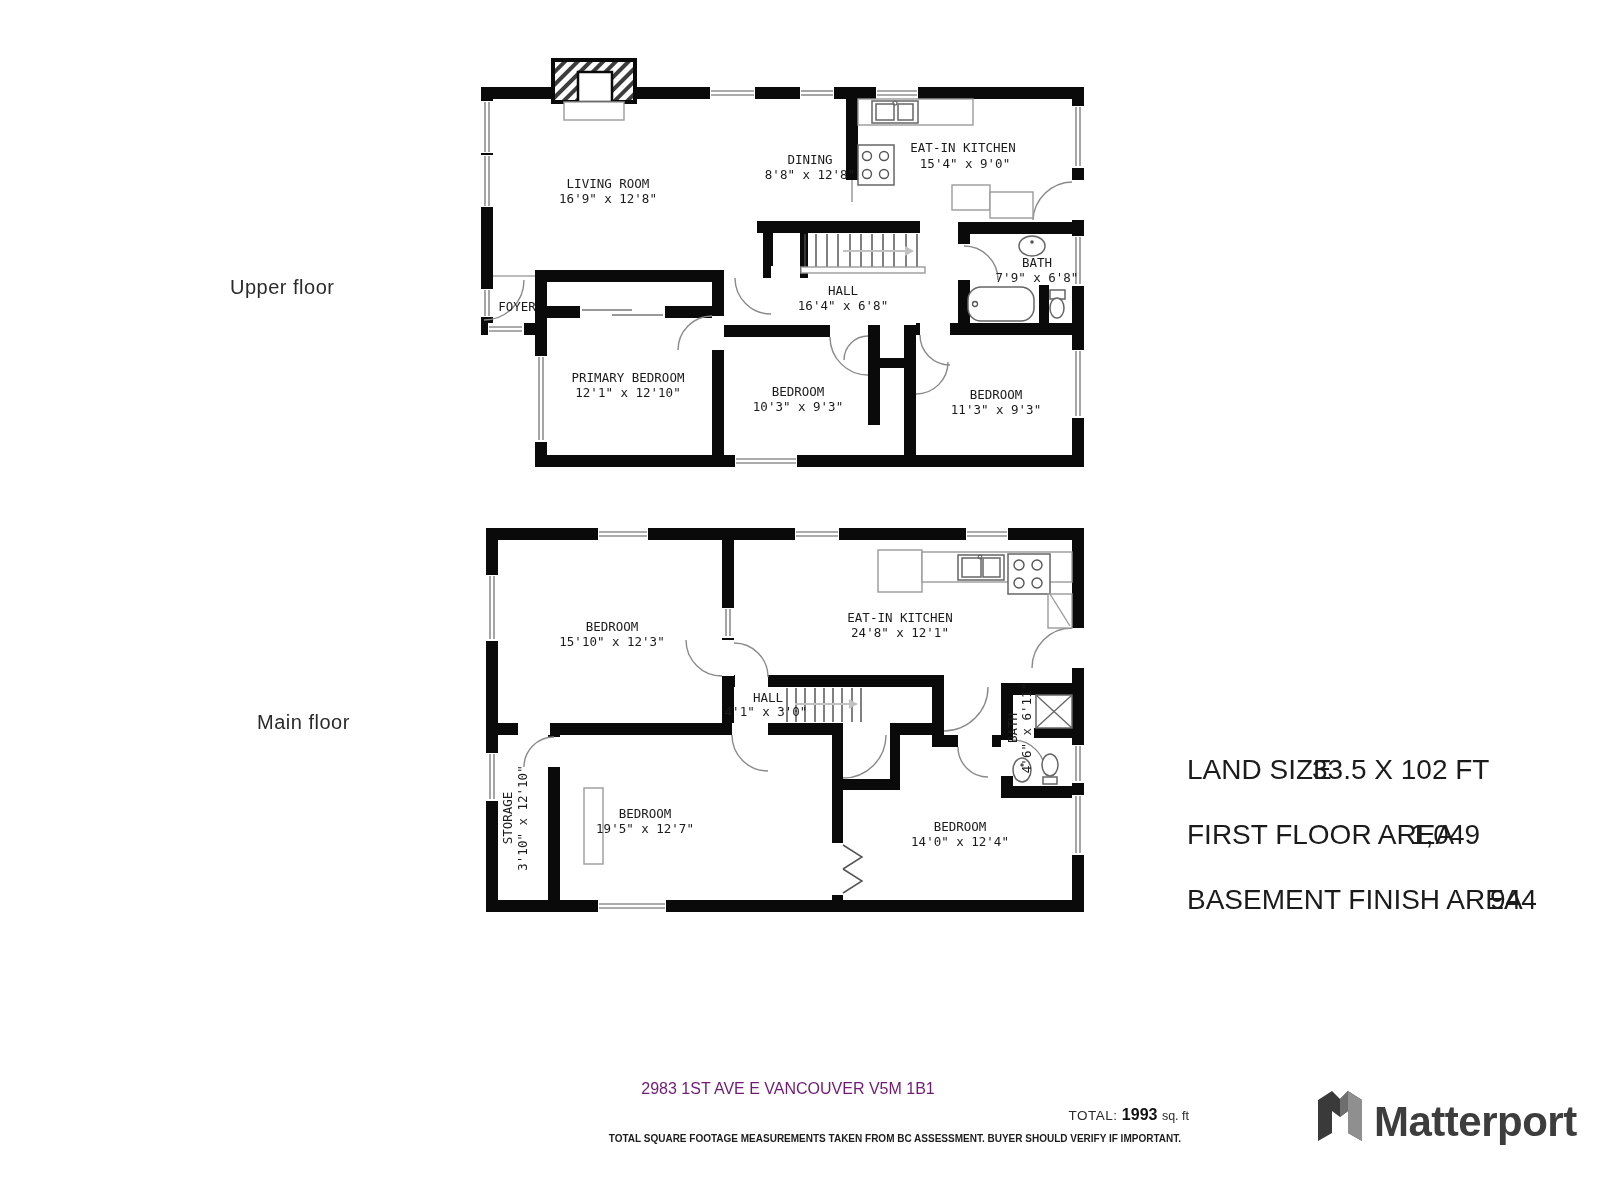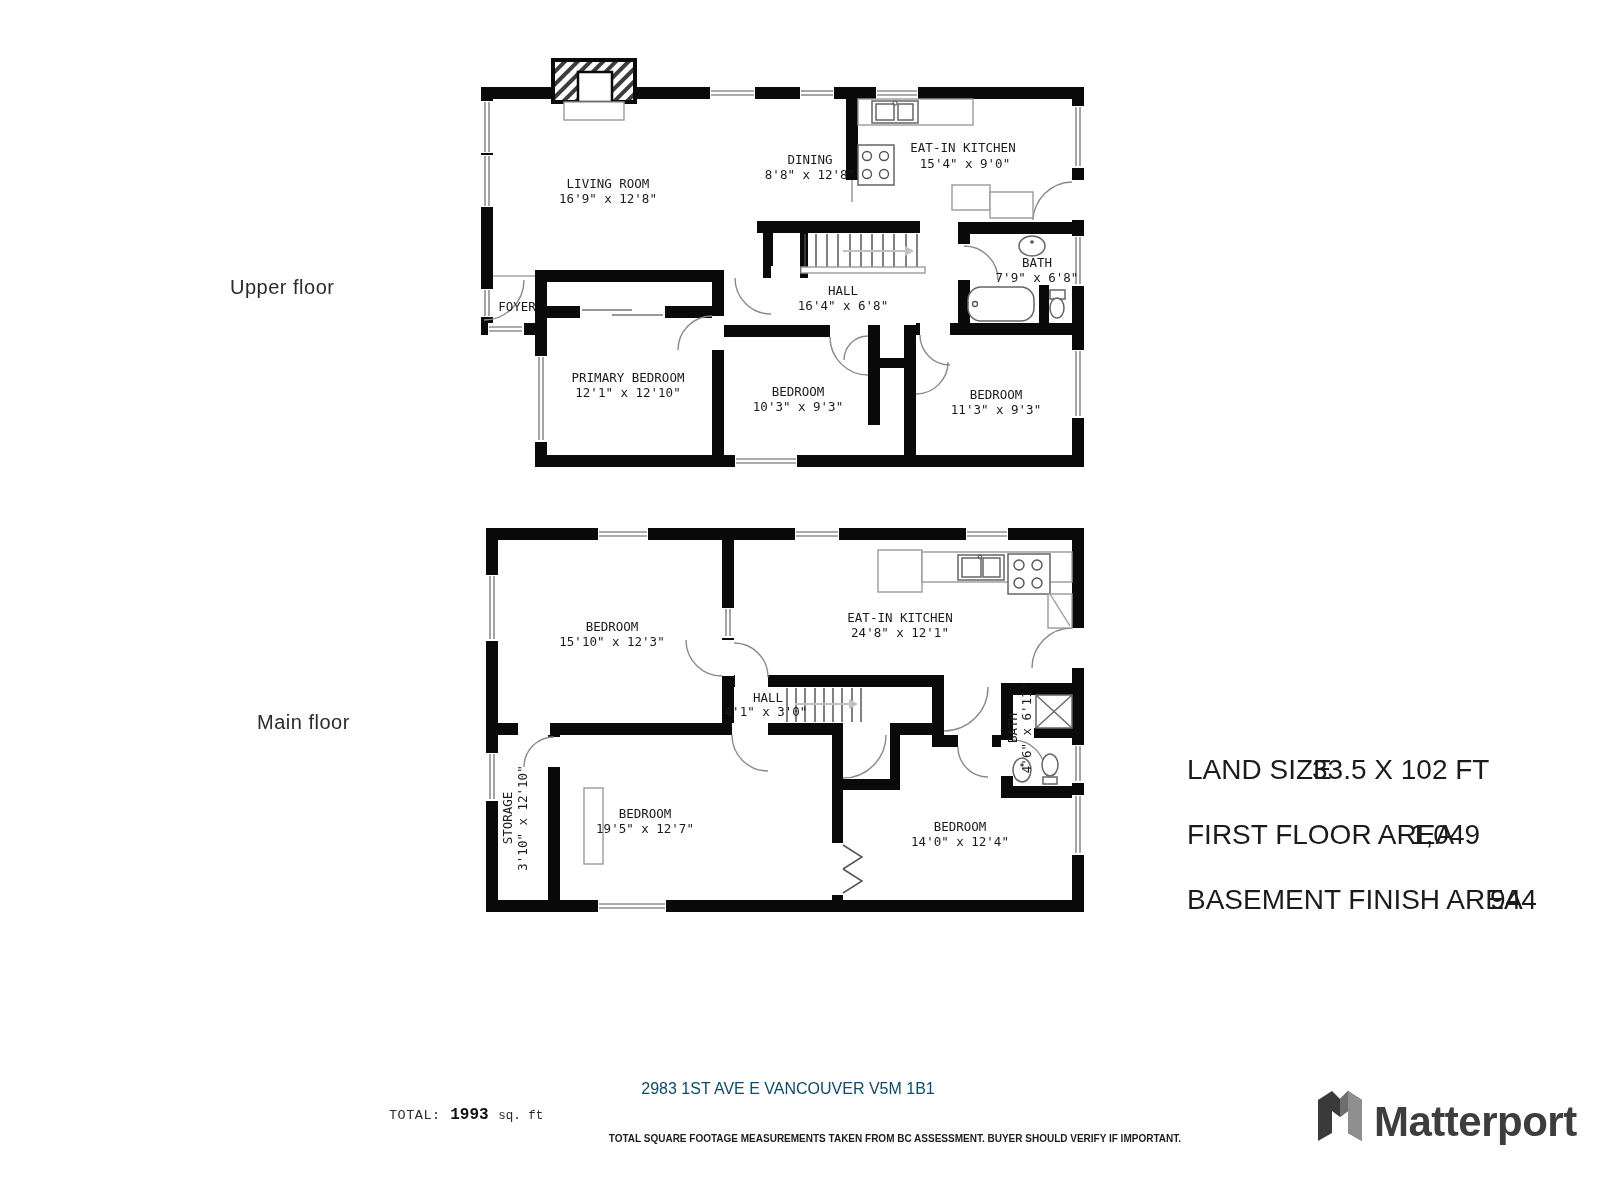"2983 1ST AVE E VANCOUVER" .addr { color: #0c4a6e -> #701a75 }
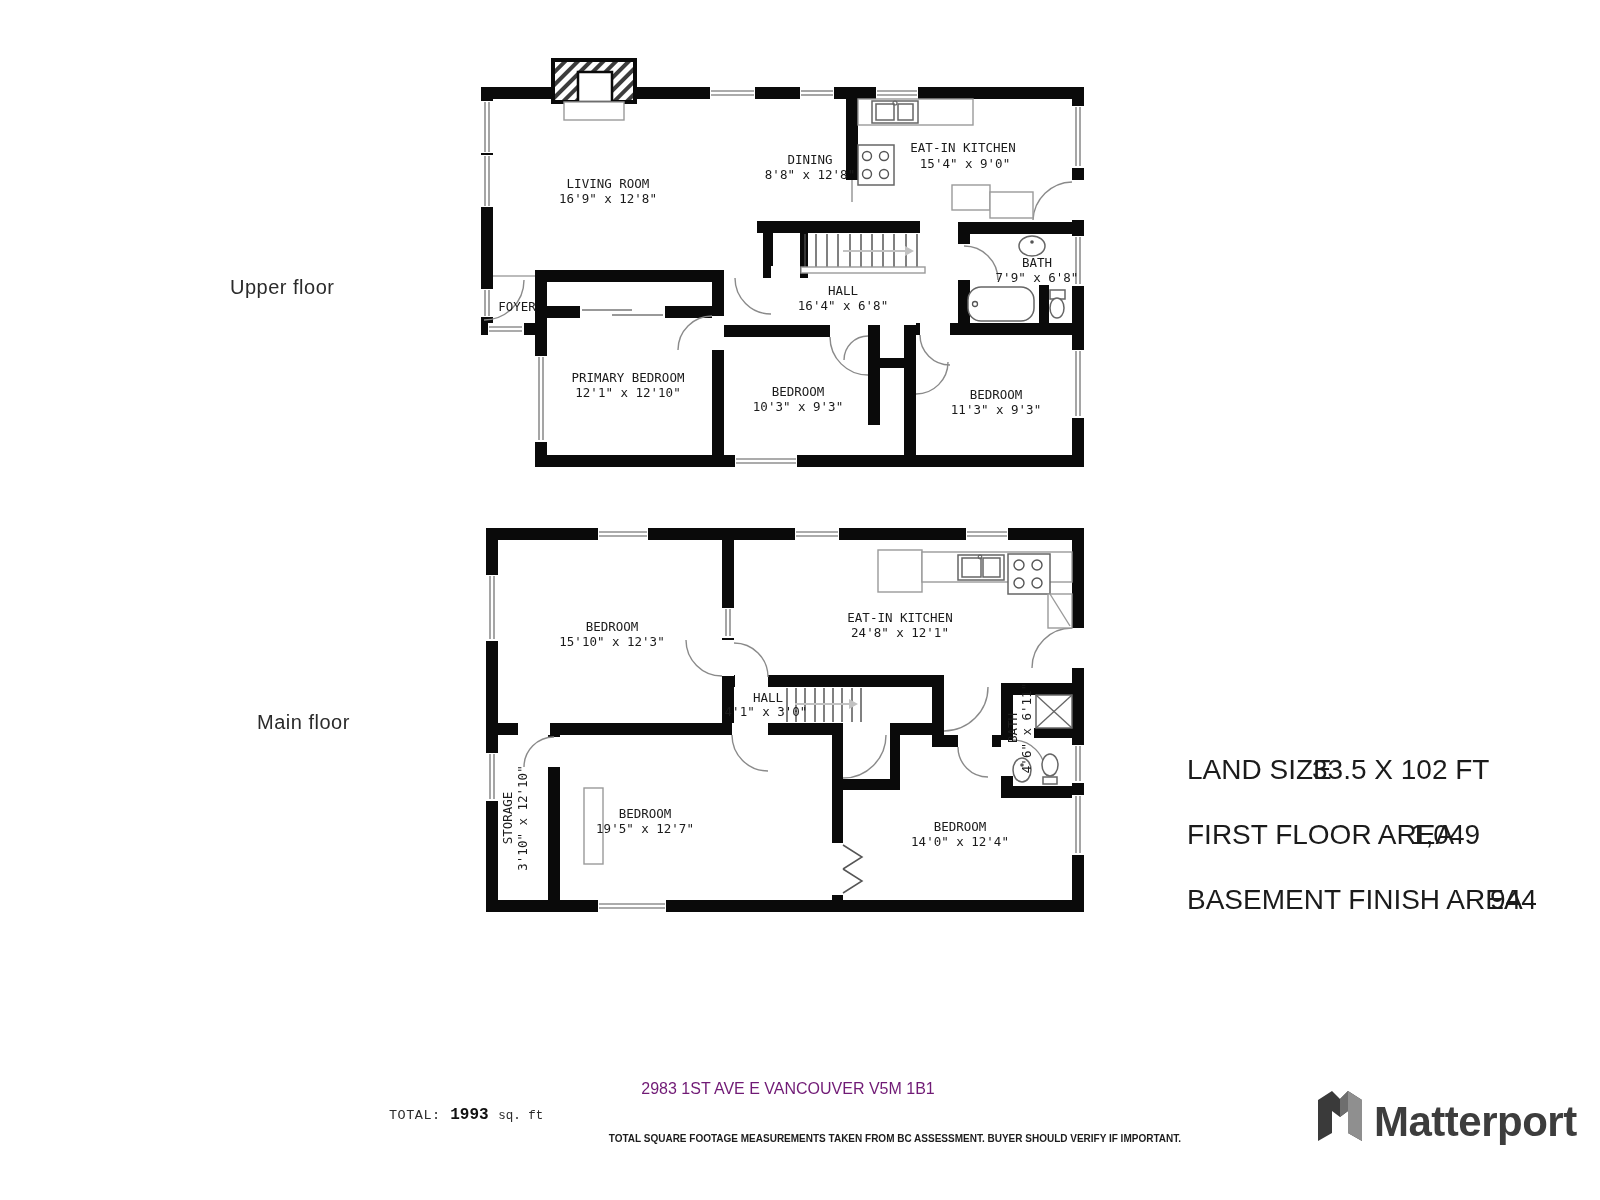"TOTAL: 1993 sq. ft" .total-line { font-family: Liberation Mono, monospace -> none; text-align: left -> right }
